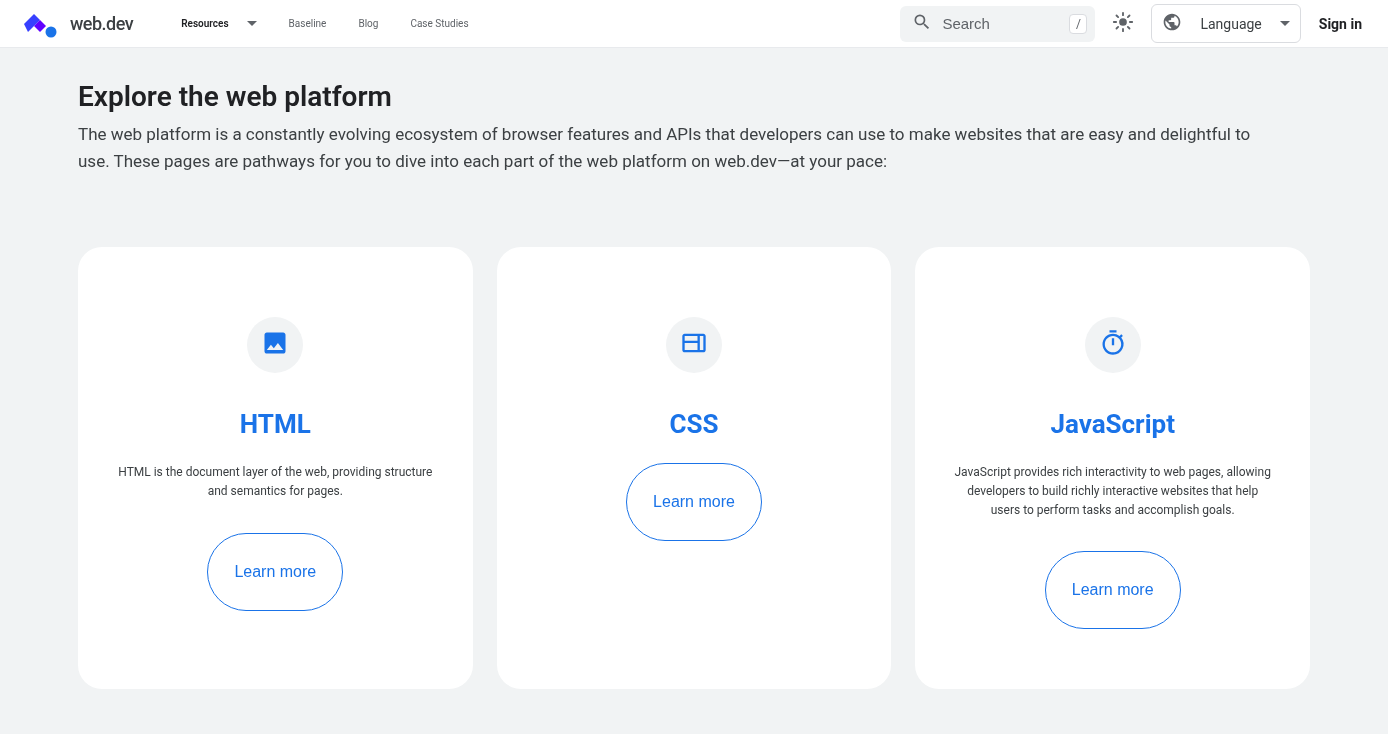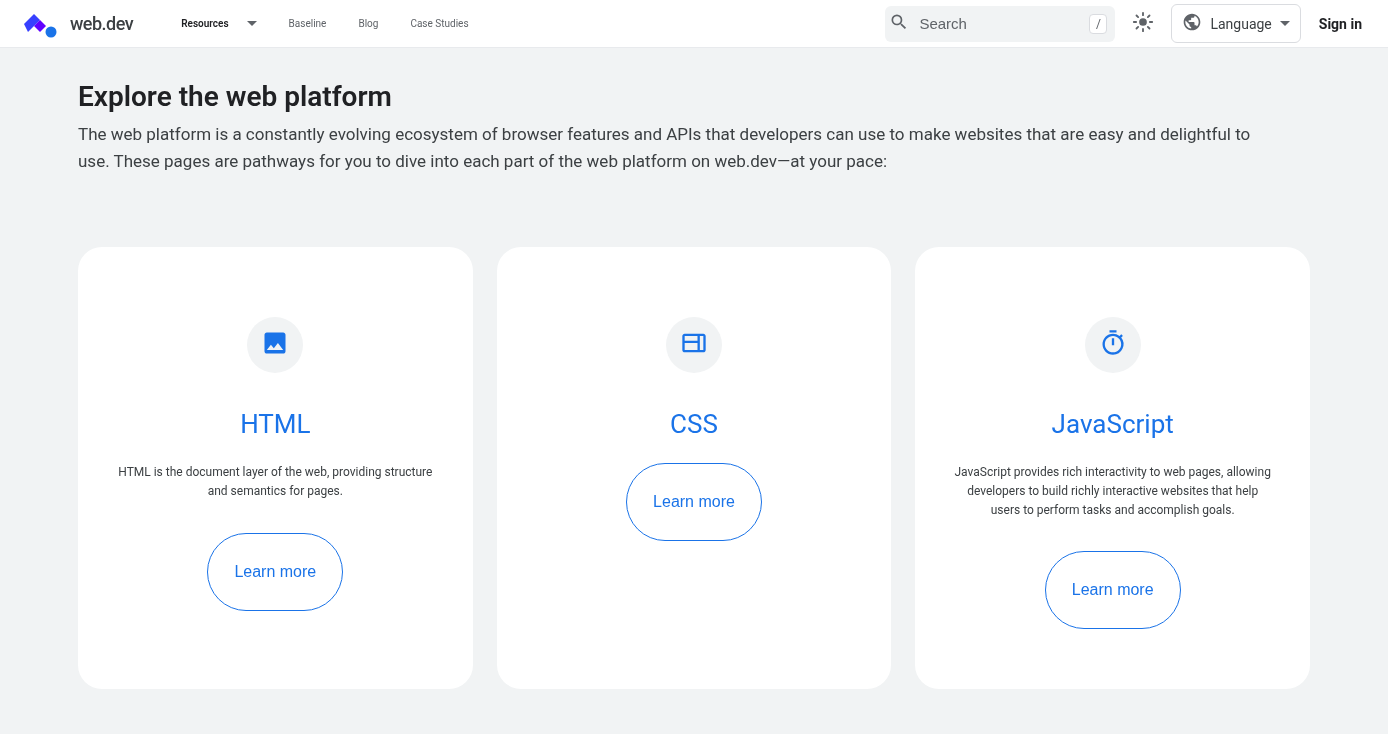"Search" .search-box { padding: 0 8px 0 4px -> 0 8px 0 12px; width: 230px -> 195px }
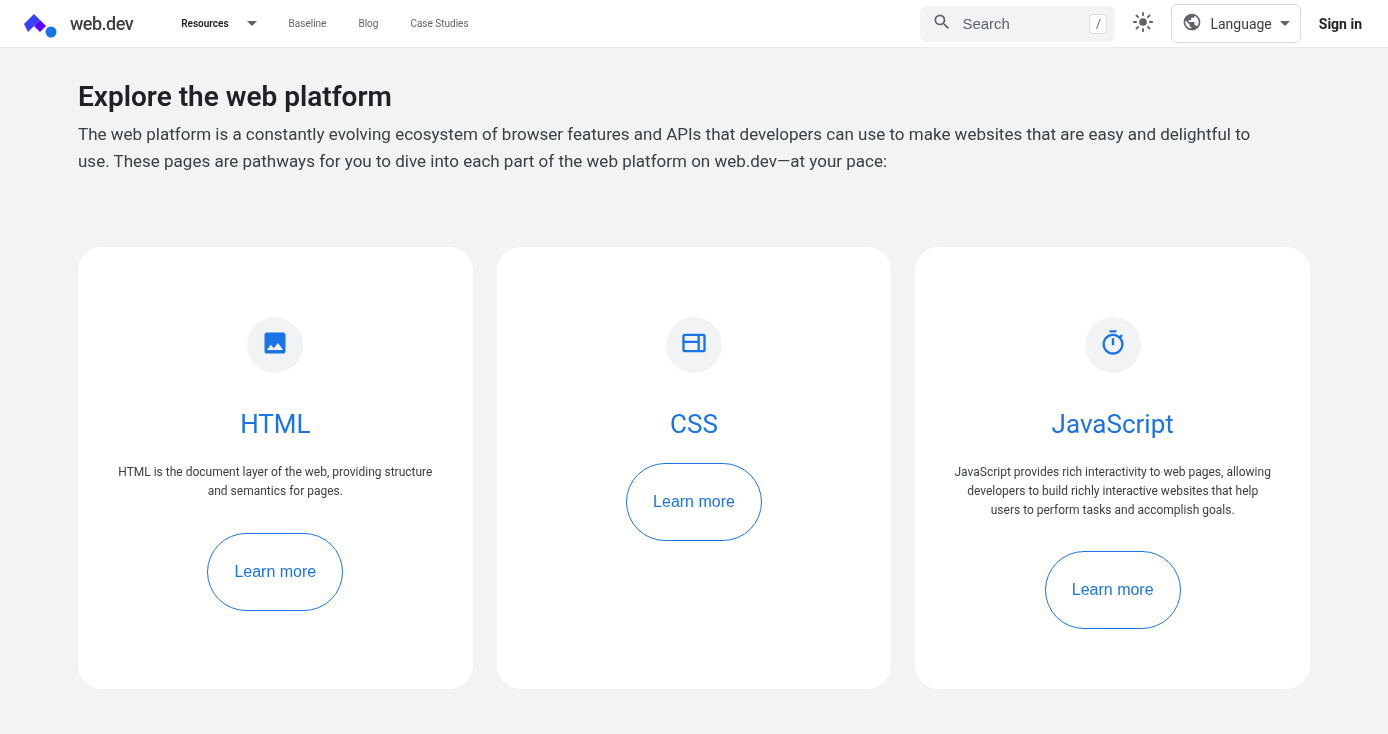"Language" .lang-btn { gap: 8px -> 18px }
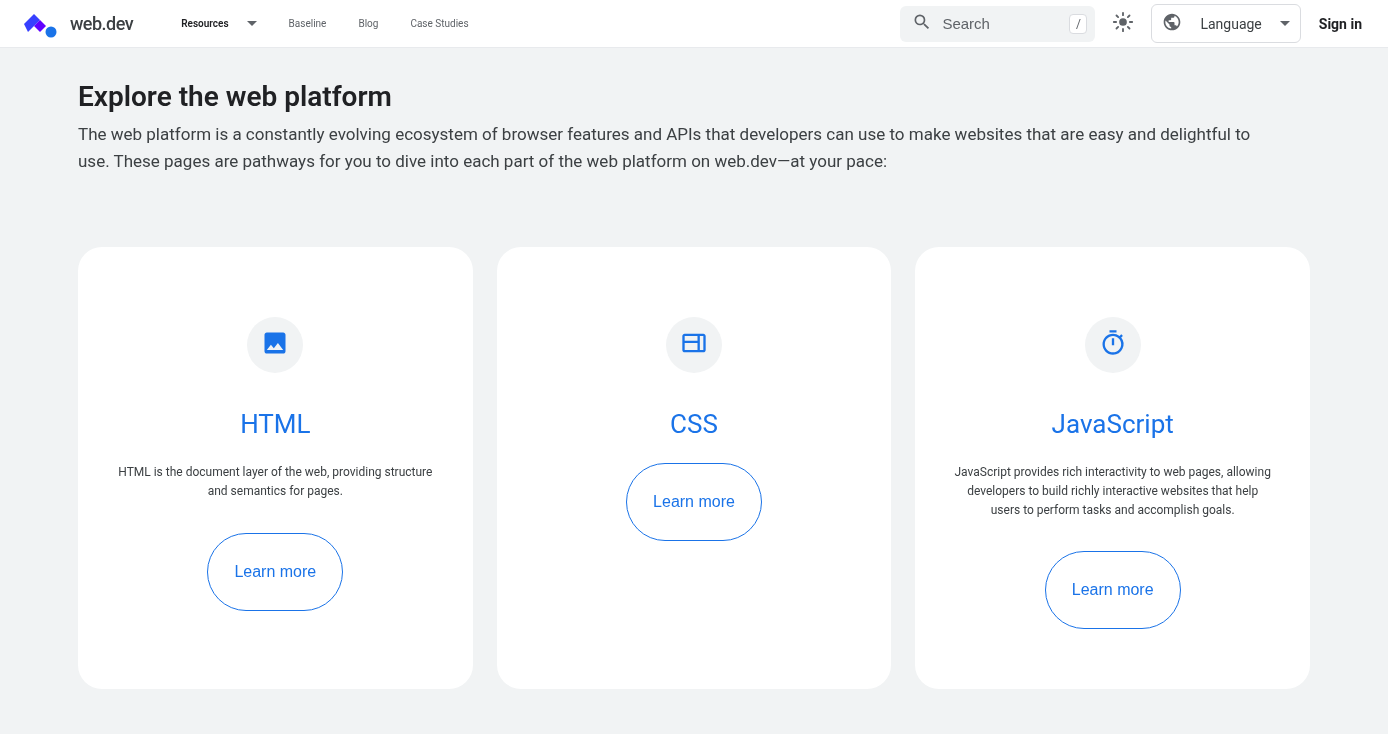"HTML" .card-title { font-weight: 400 -> 700 }
